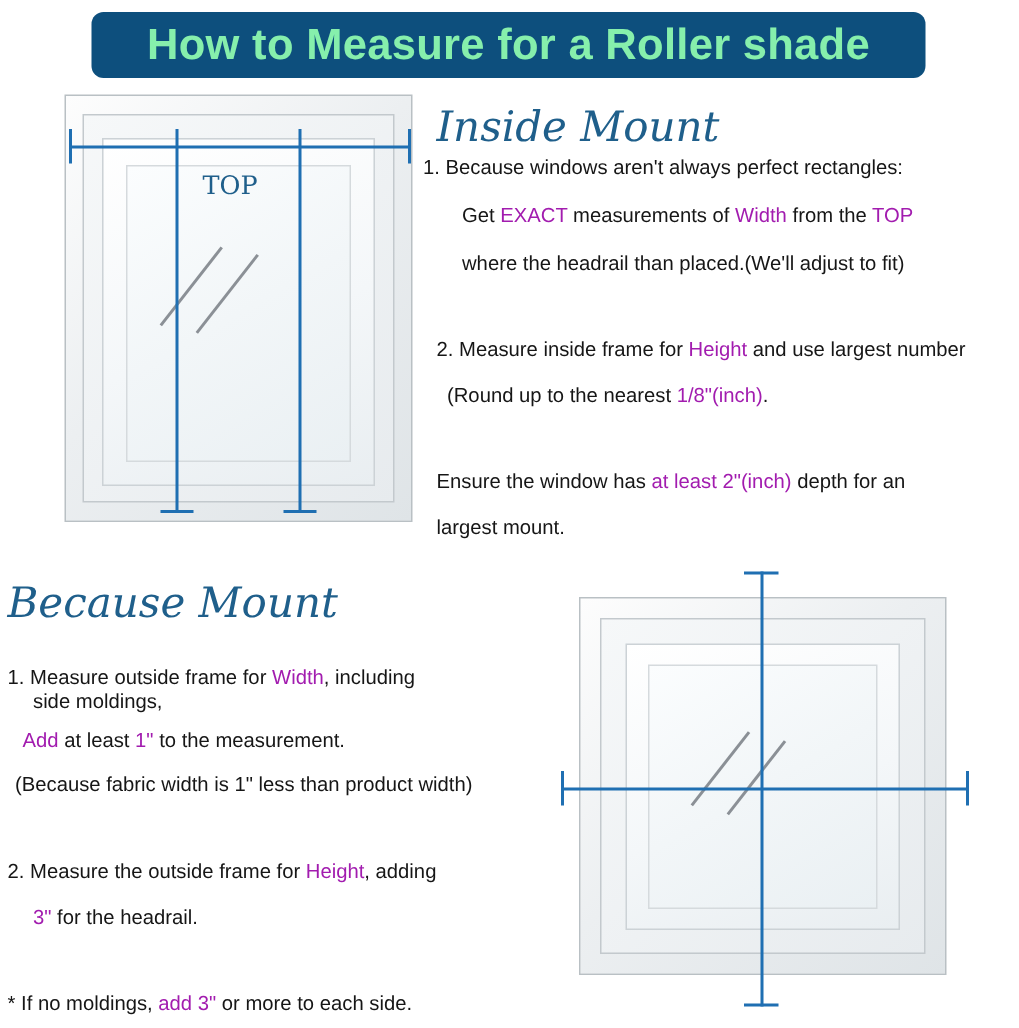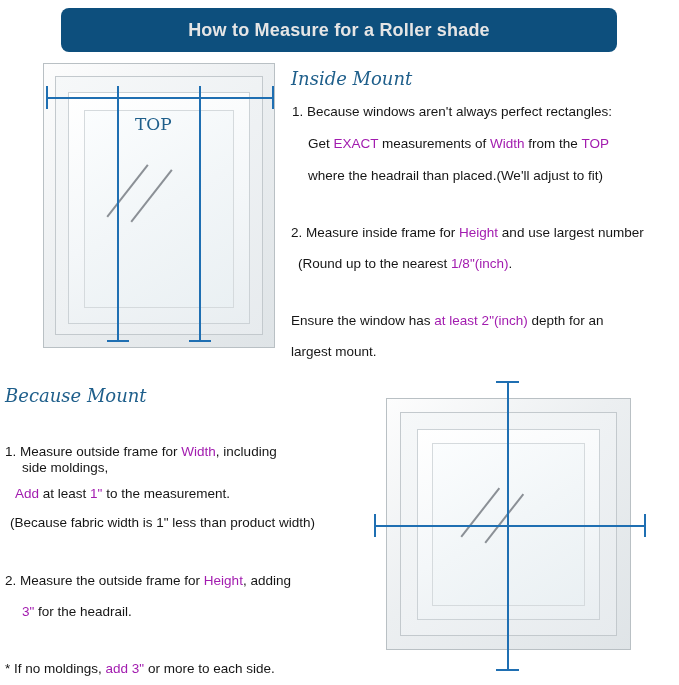"How to Measure for a" .banner-title { color: #e5e5e5 -> #86efac; font-size: 18px -> 29px }
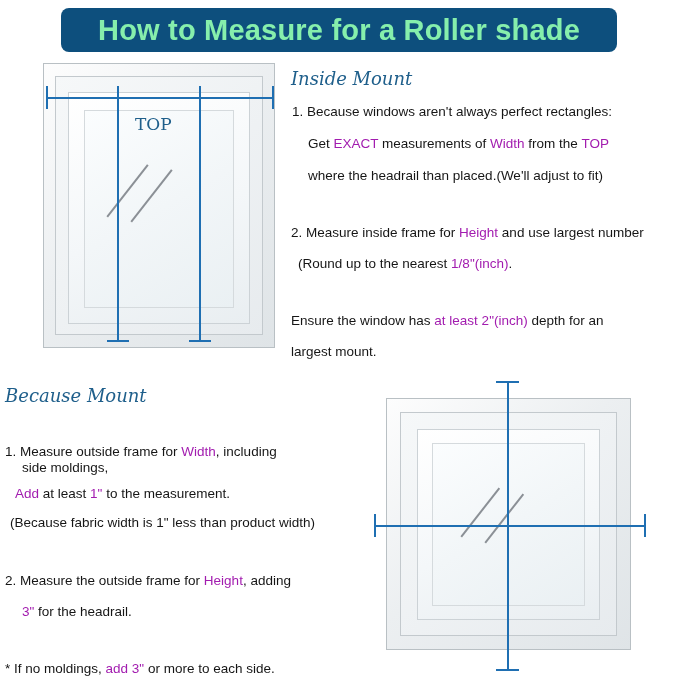"Inside Mount" .sect-head { font-size: 18px -> 28px }
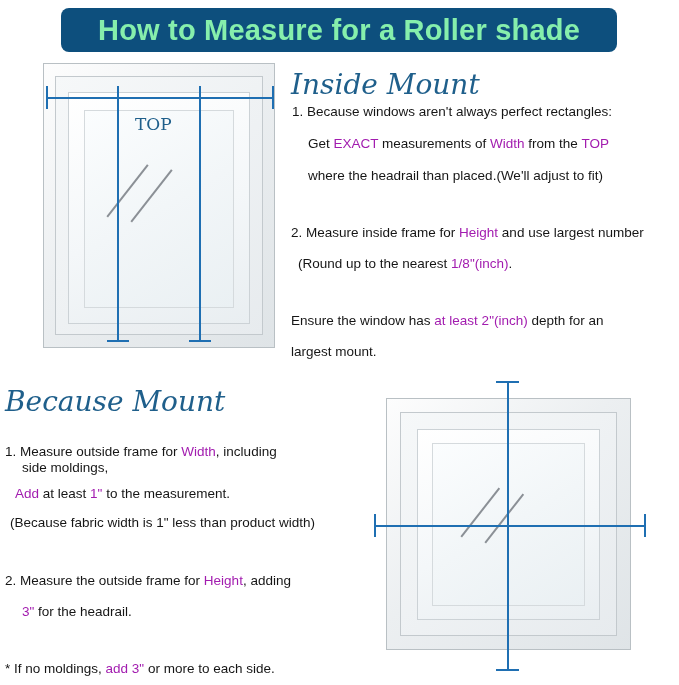"1. Because windows aren't always" div.line { left: 292px -> 282px }
